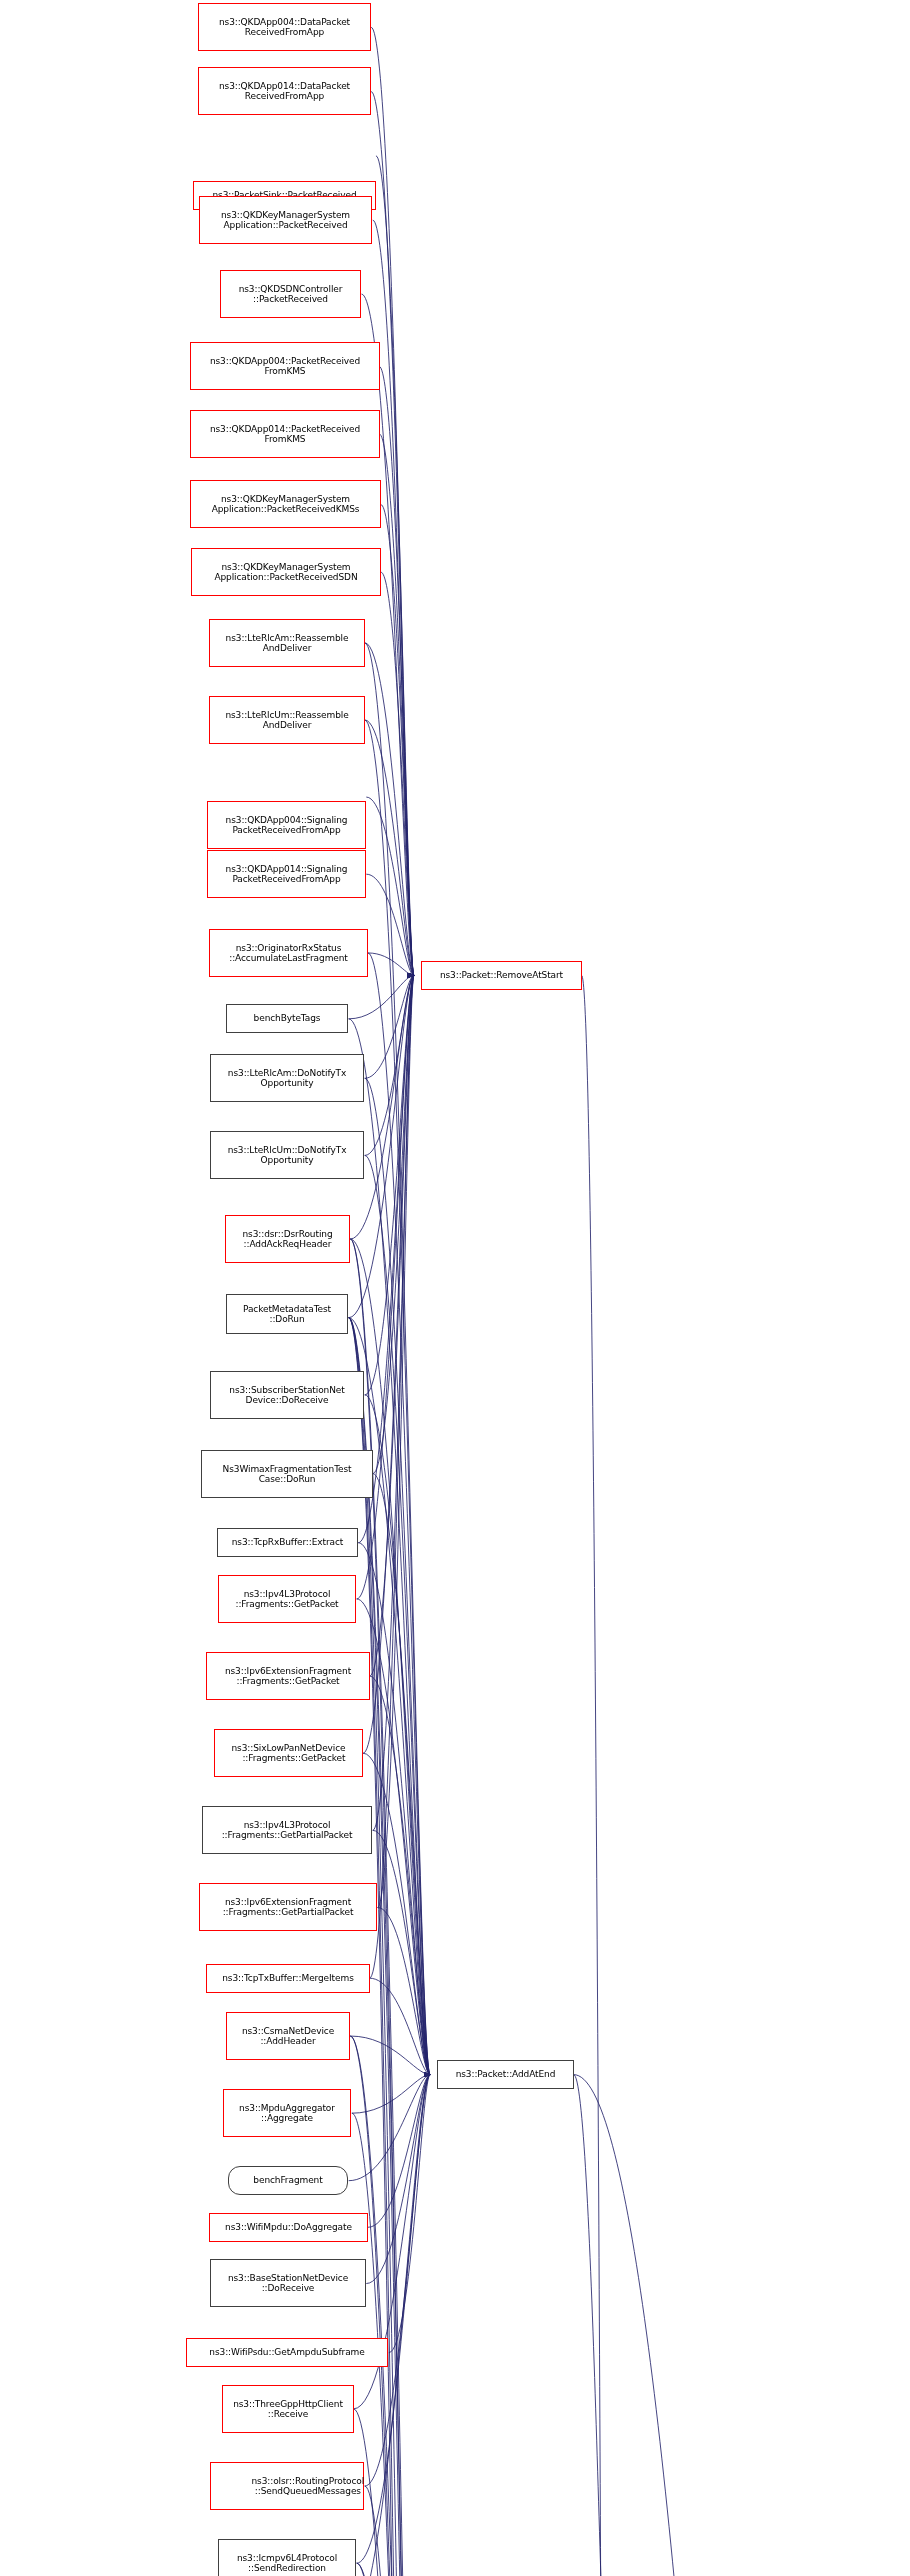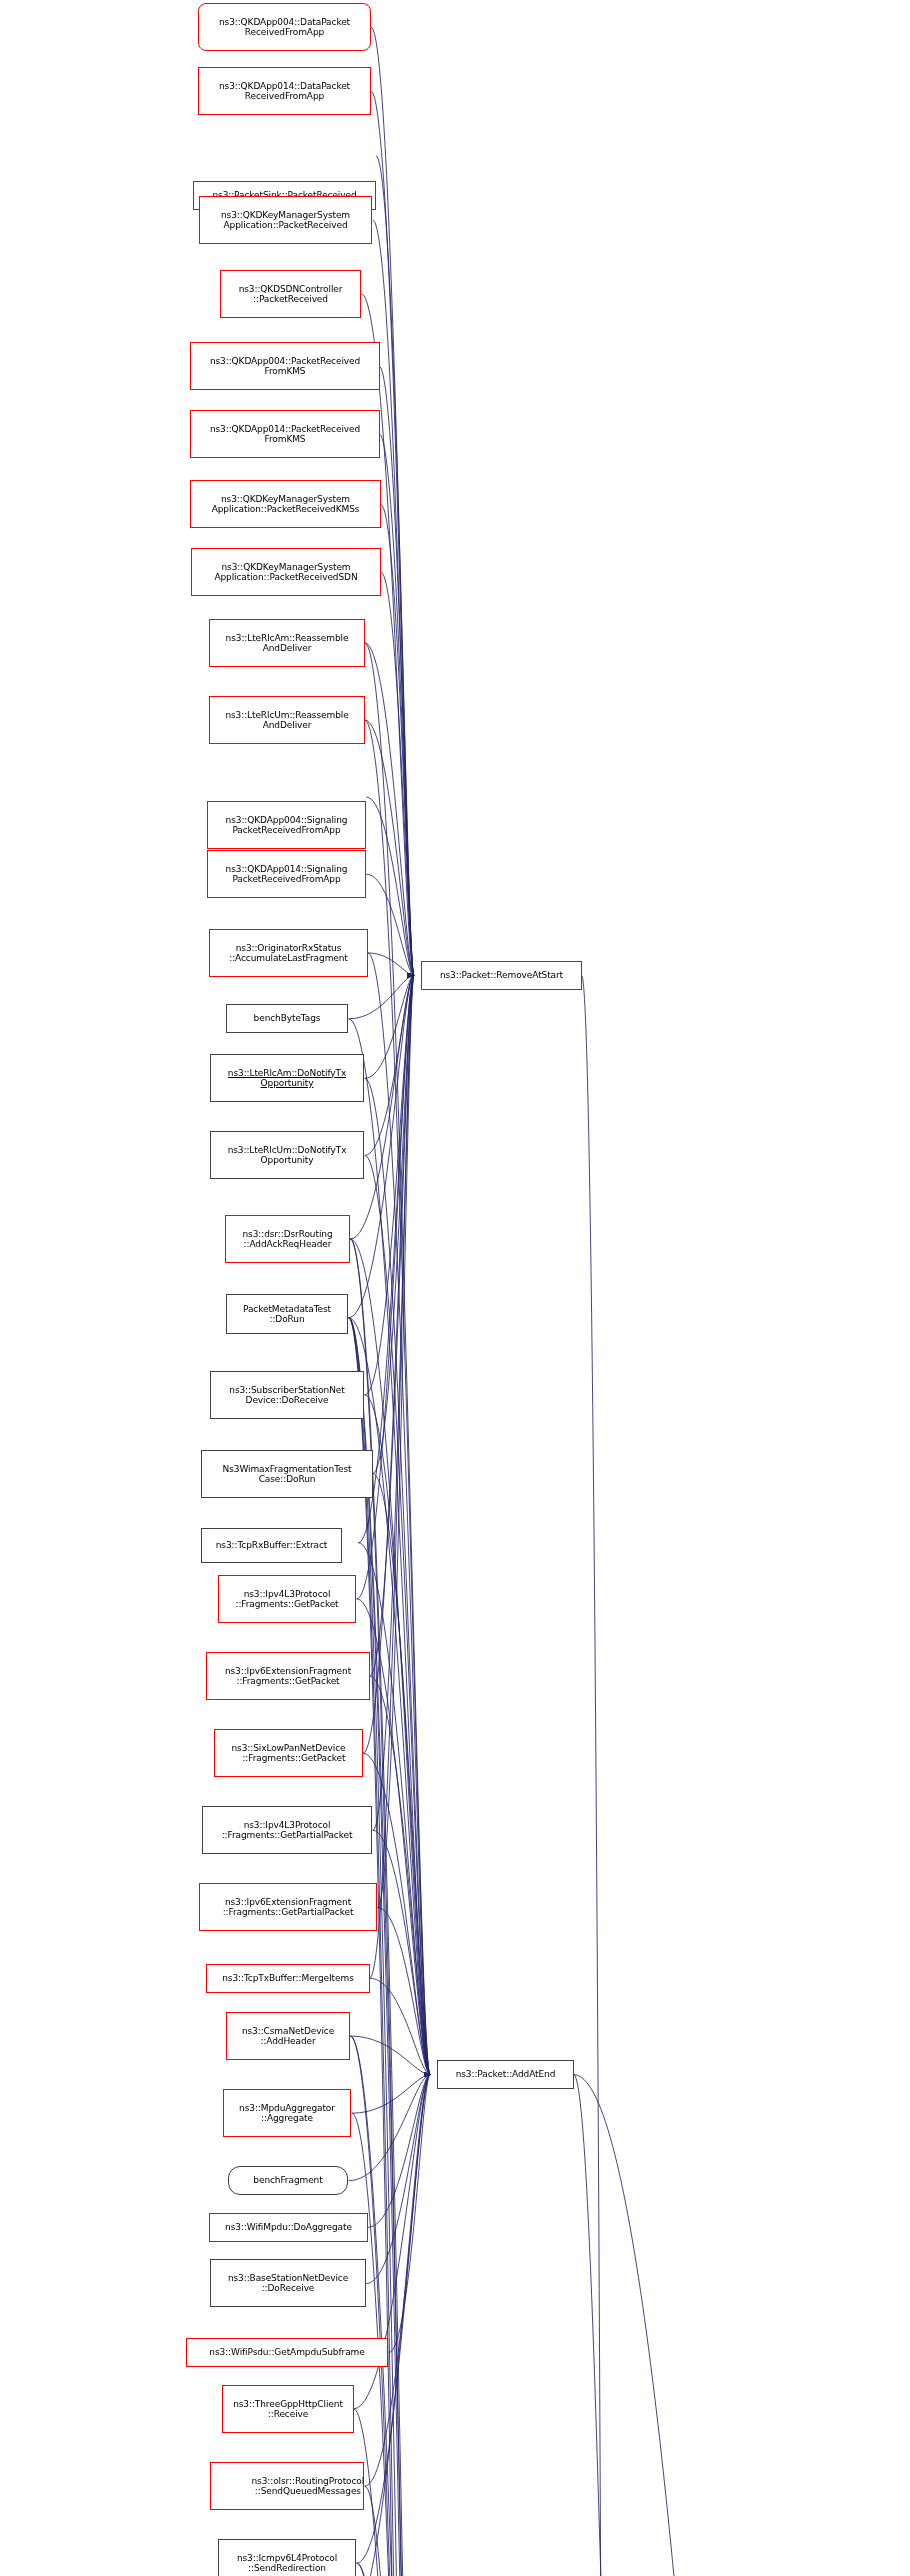"ns3::QKDApp004::DataPacket" div.node { border-radius: 8px -> none }
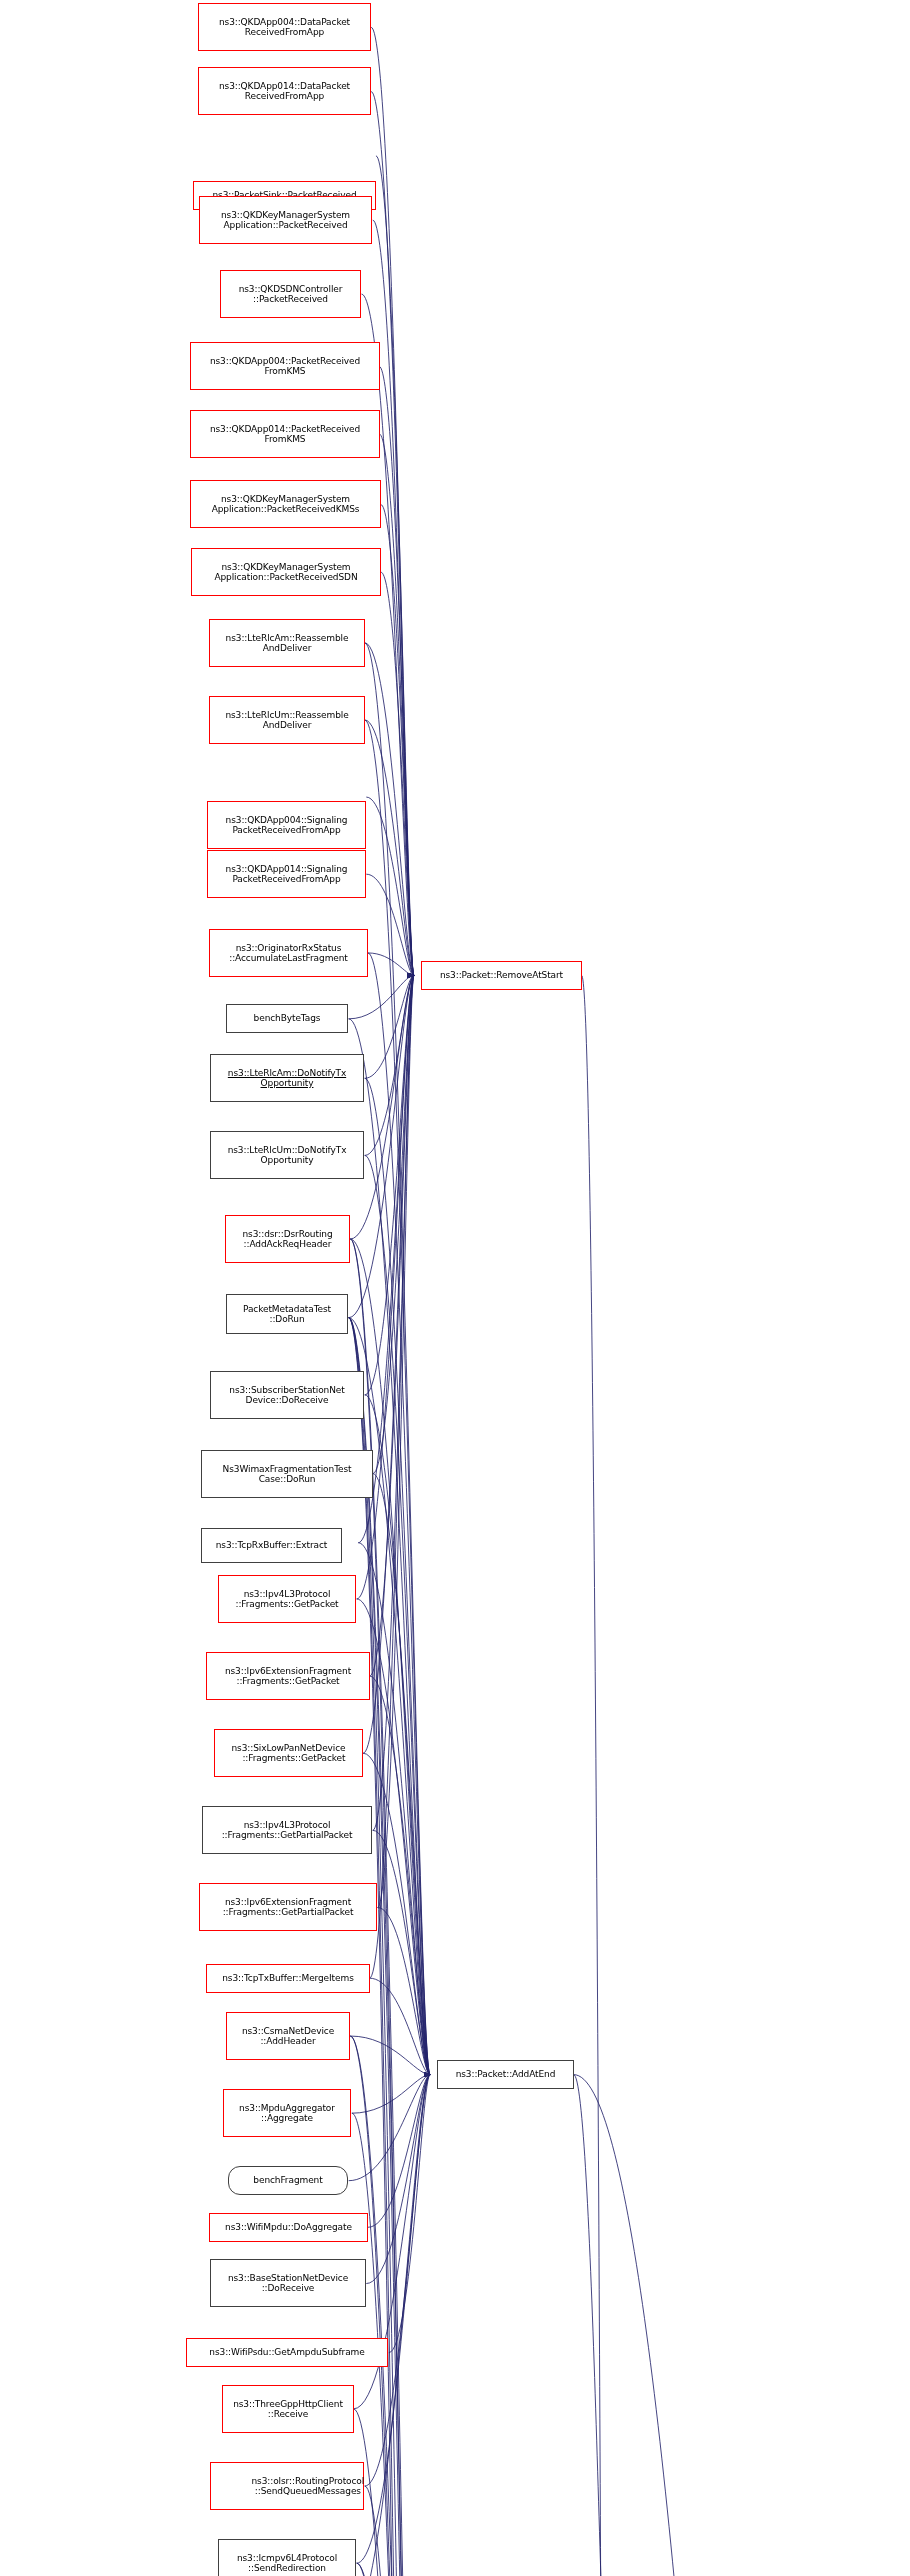"ns3::LteRlcAm::DoNotifyTx" div.node { text-decoration: underline -> none }
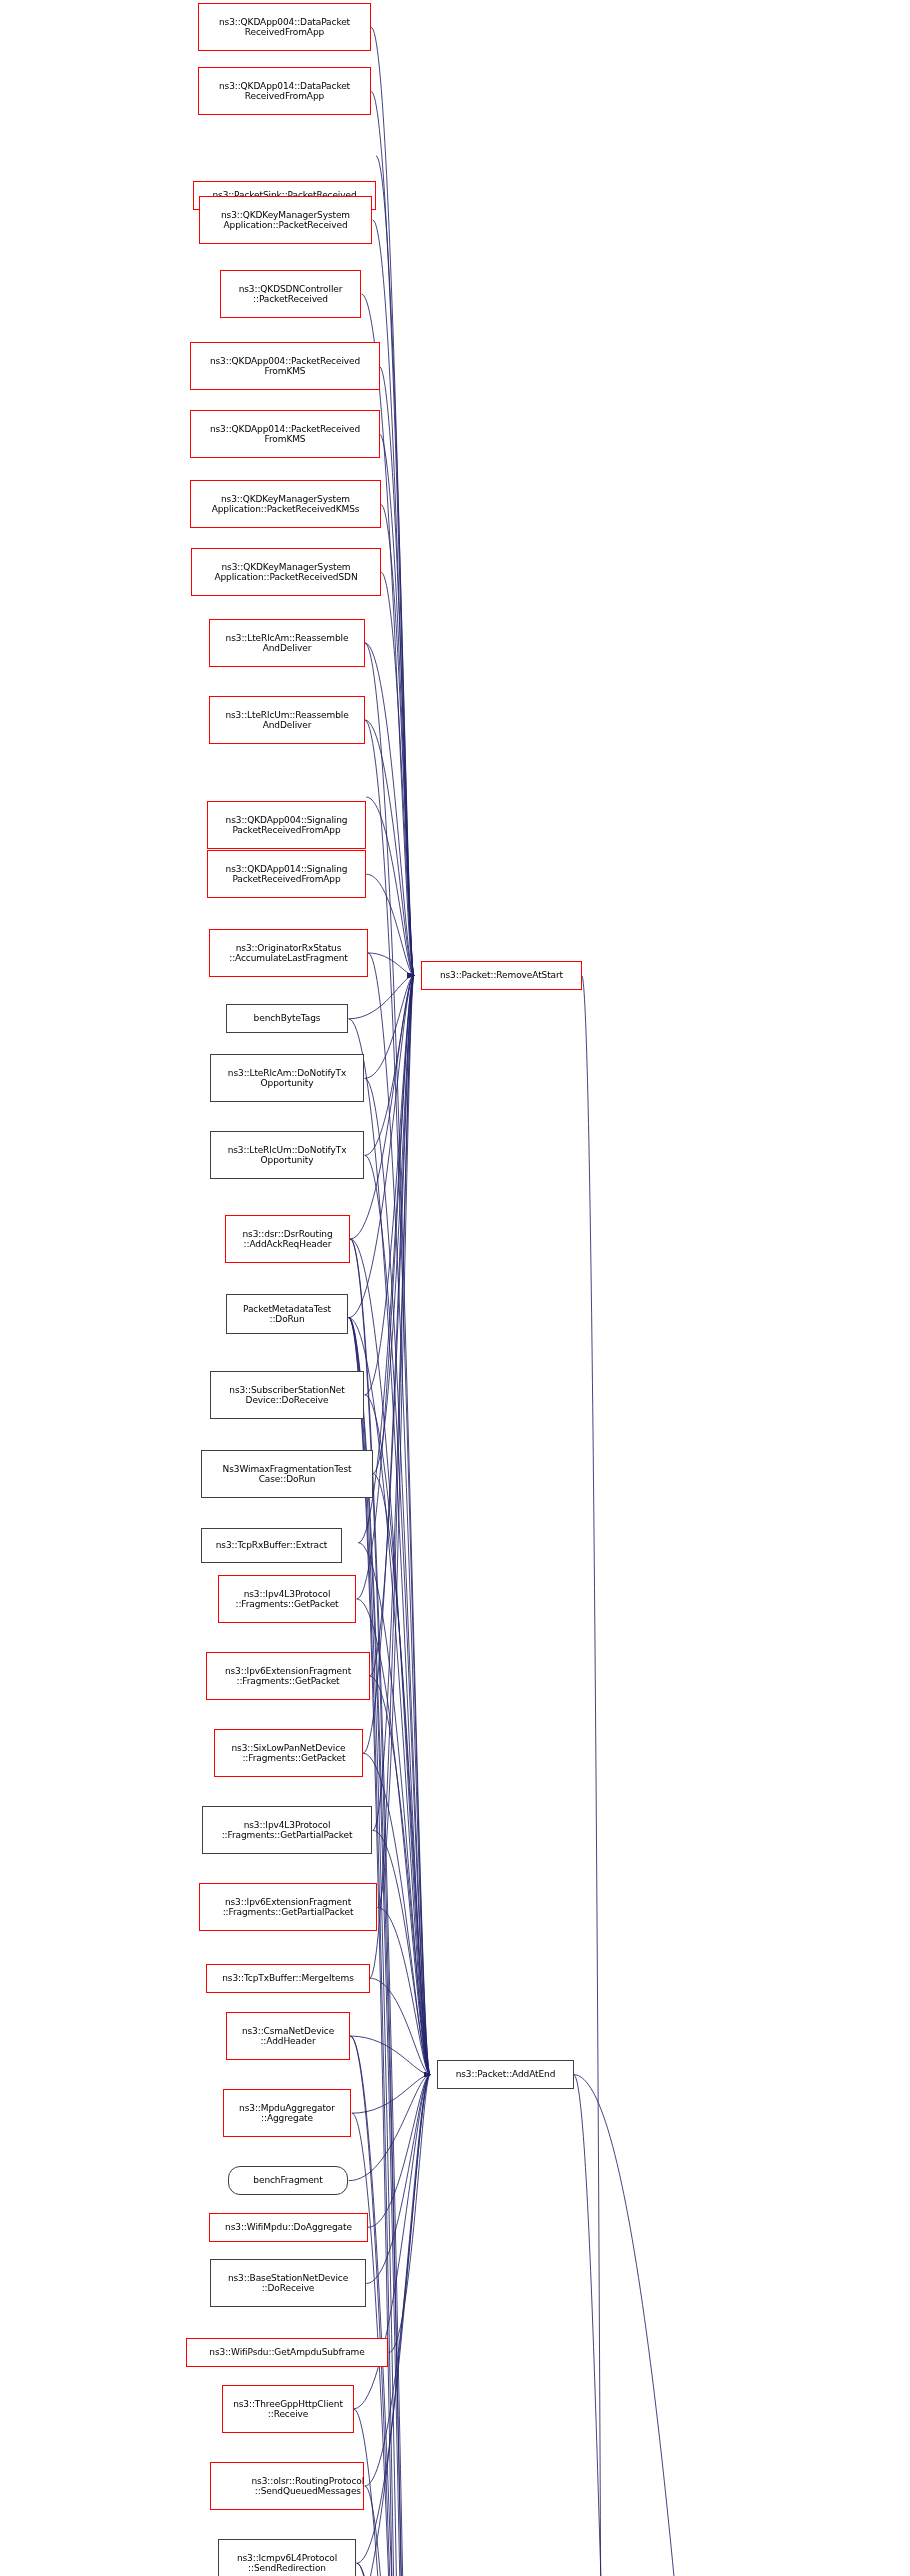"ns3::TcpRxBuffer::Extract" div.node { height: 35px -> 29px; left: 201px -> 217px }
